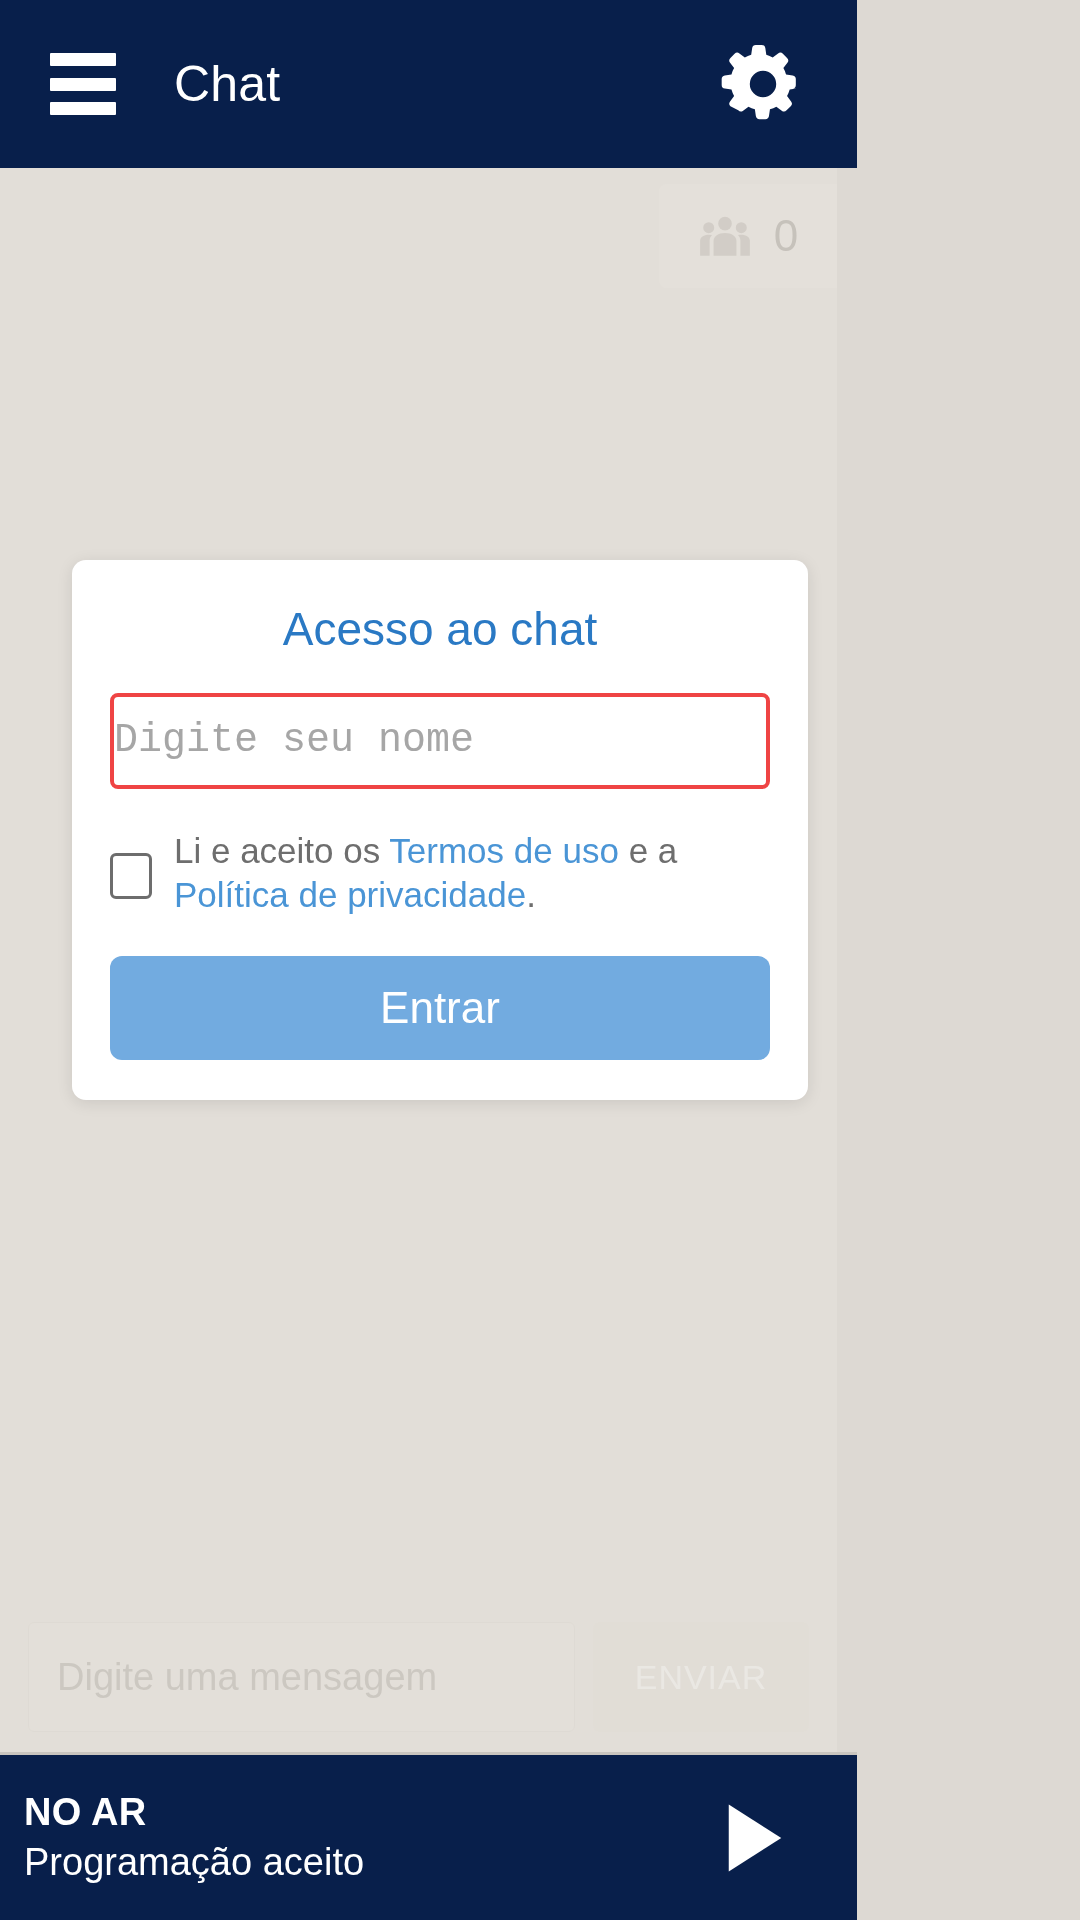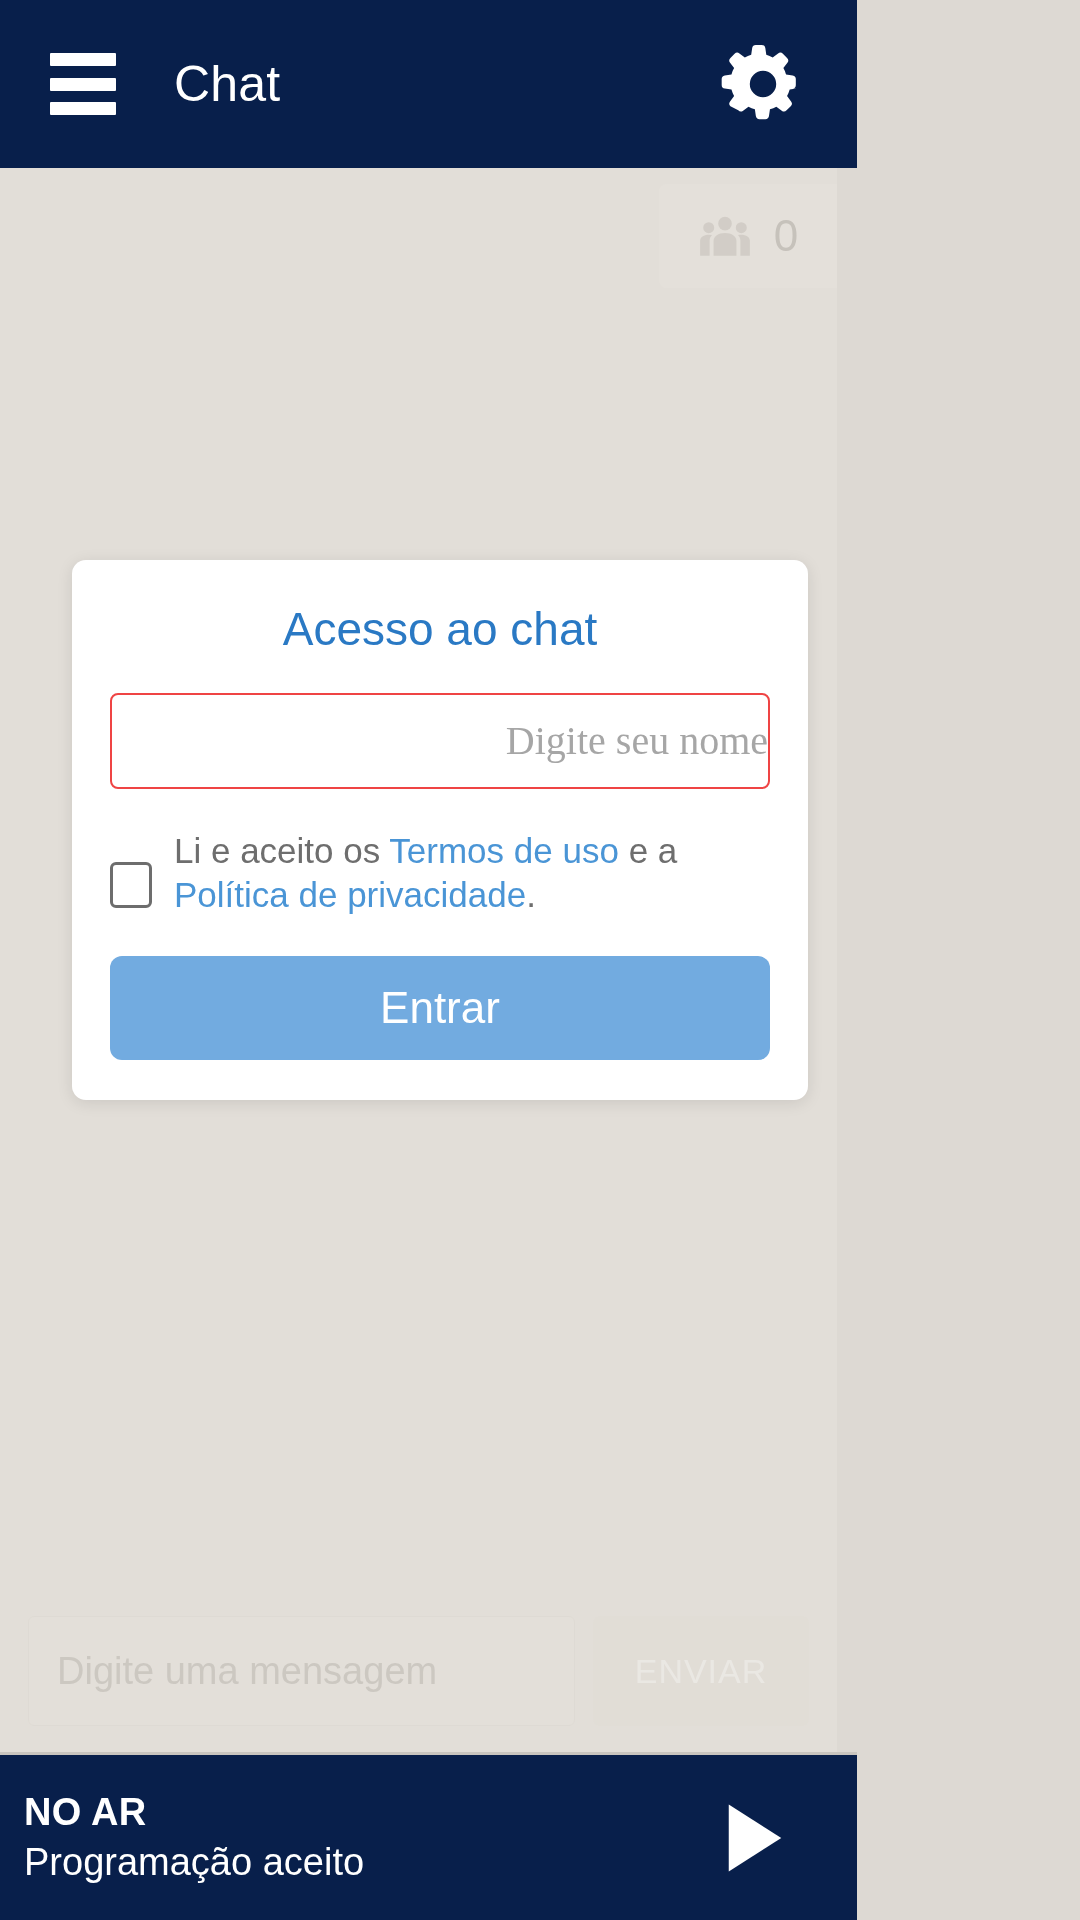"Digite seu nome" .name-input { border: 2px solid #ef4444 -> 4px solid #ef4444; font-family: Liberation Serif, serif -> Liberation Mono, monospace; text-align: right -> left }
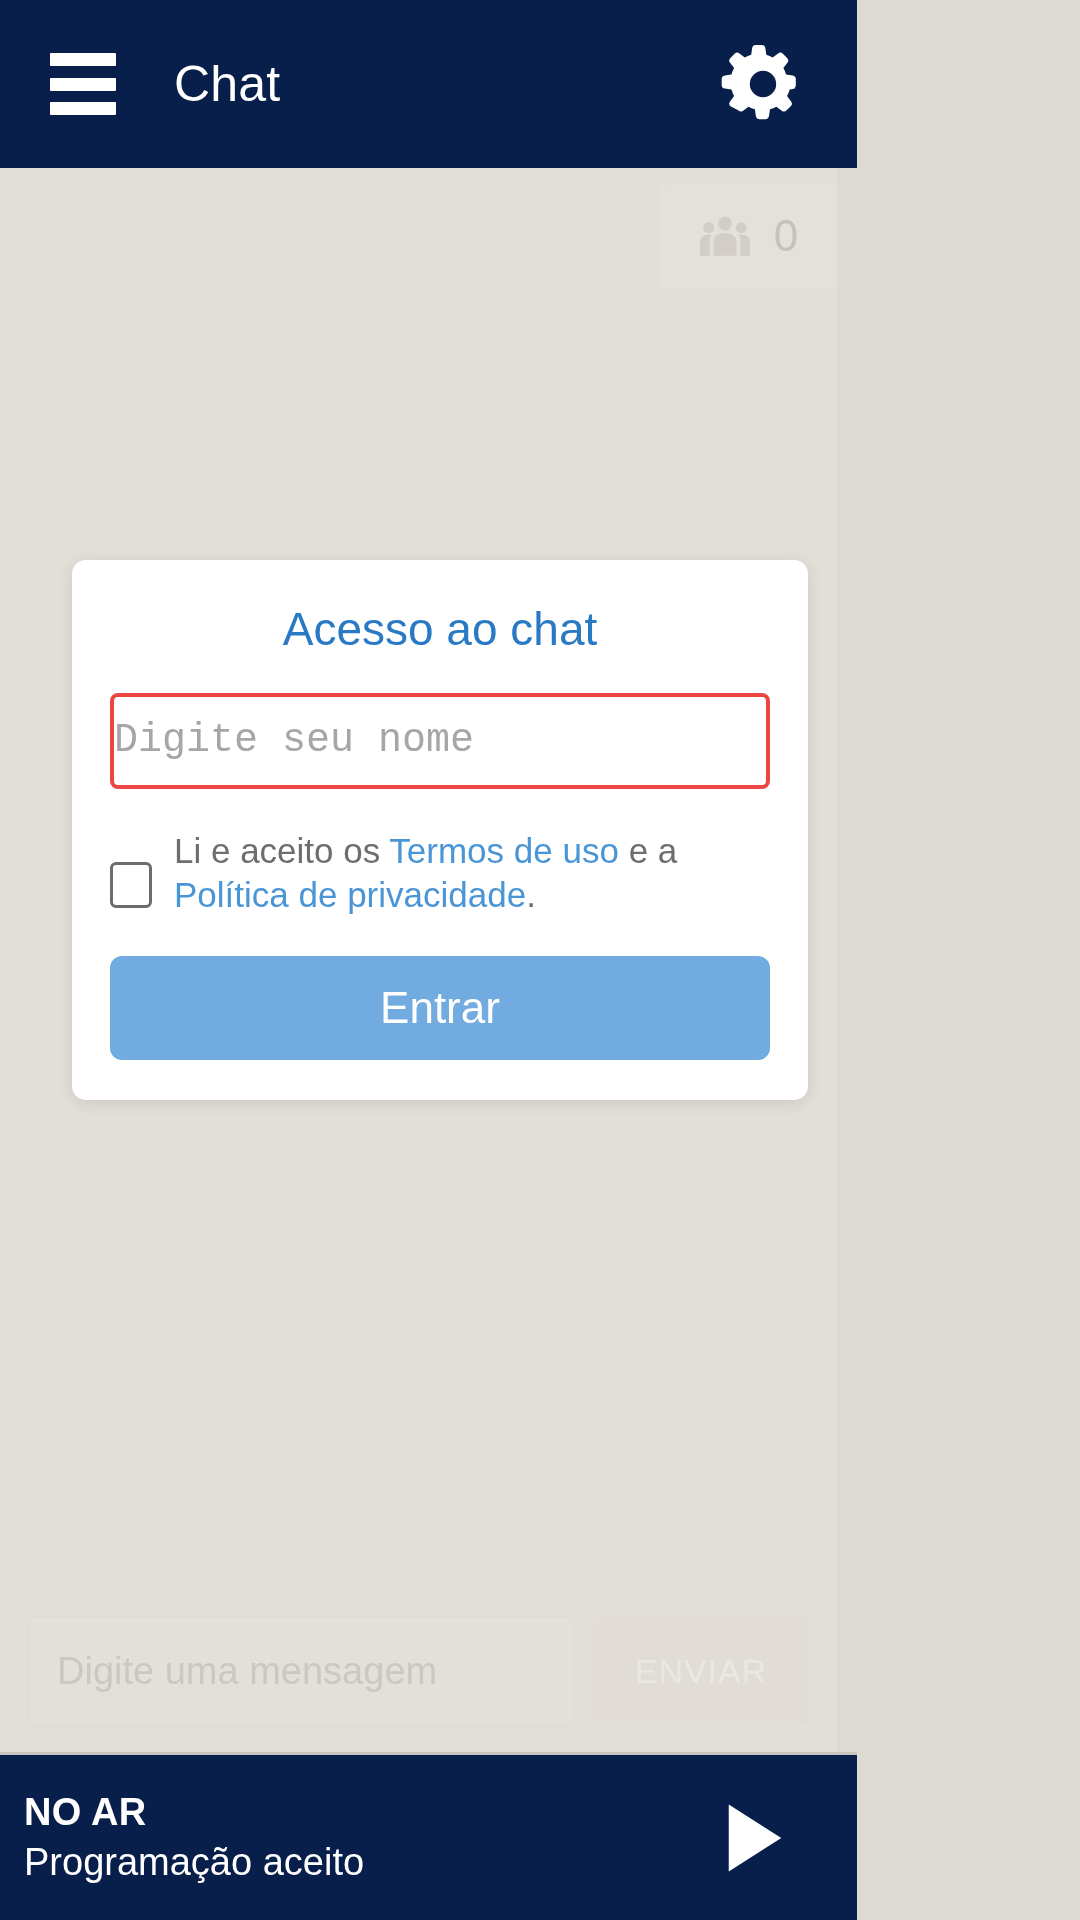"Li e aceito os Termos" .terms-row { align-items: center -> flex-start }
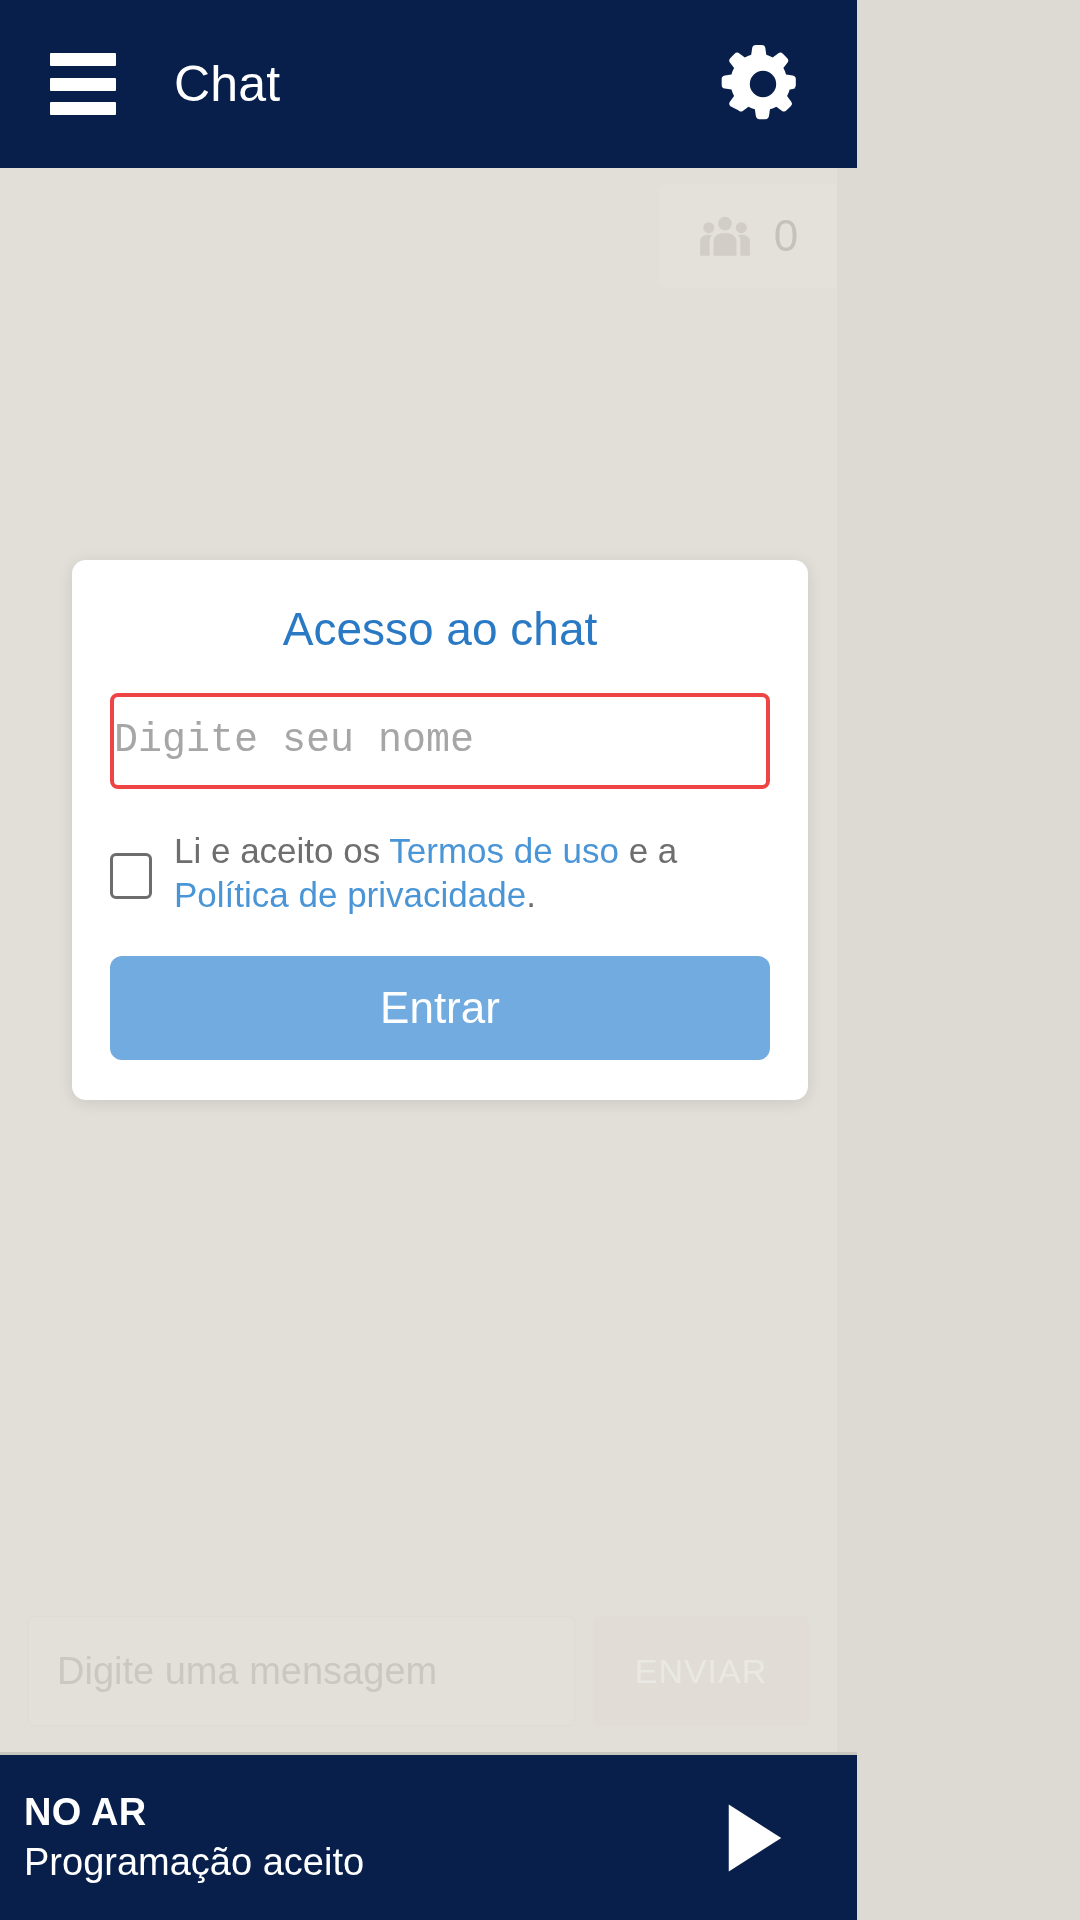"Digite uma mensagem" .composer { bottom: 26px -> 20px }
